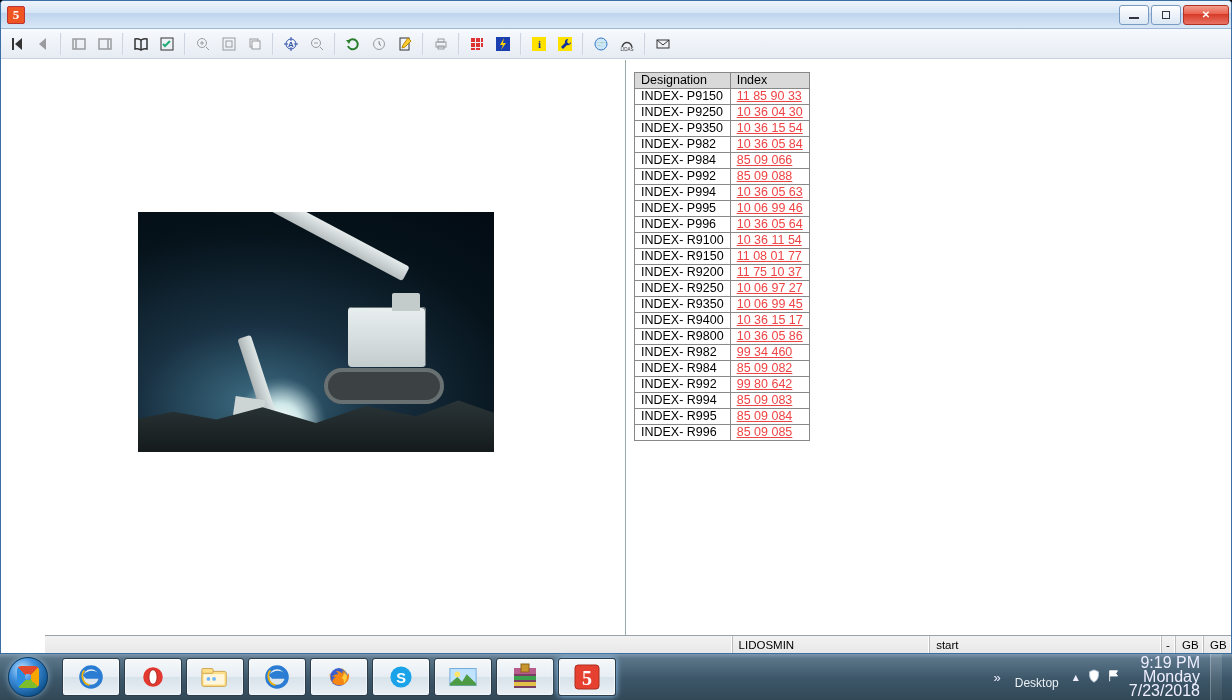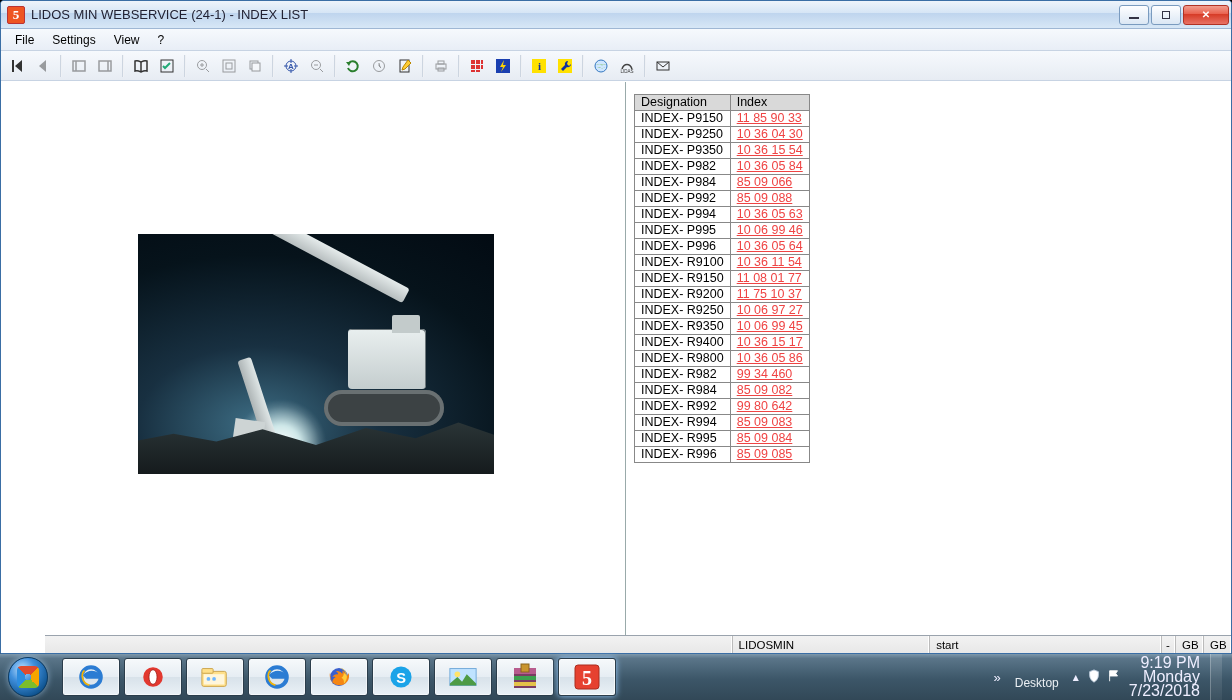"LIDOS MIN WEBSERVICE (24-1) -" span { html: <span>LIDOS MIN WEBSERVICE (24-1) - INDEX LIST</span> -> none }
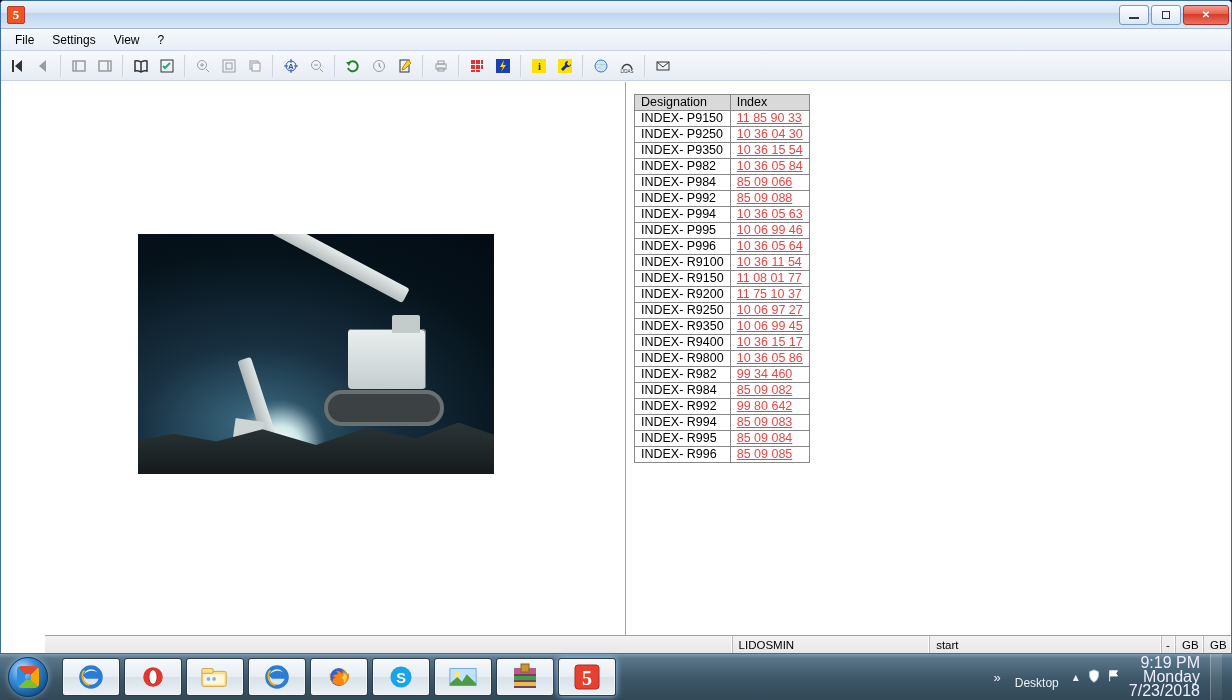"File" div.menubar { html: <div> <span>File</span> <span>Settings</span> <span>View</span> <span>?</span> </div> -> none }
